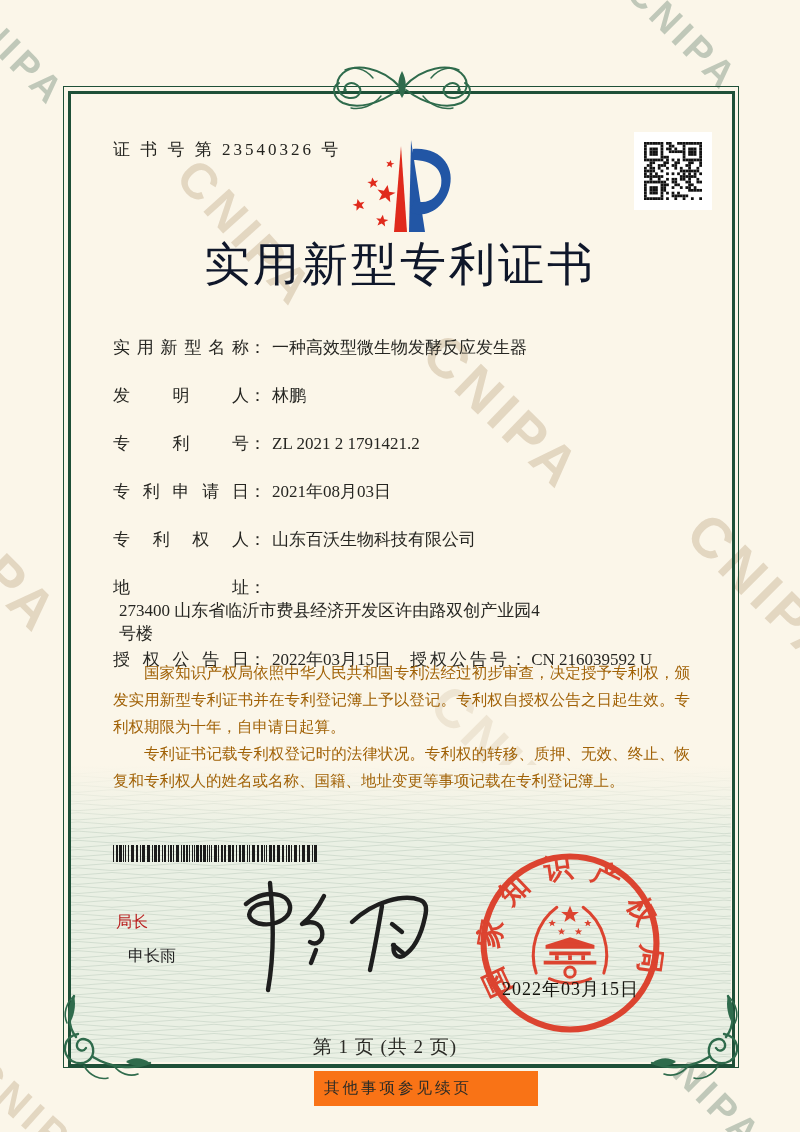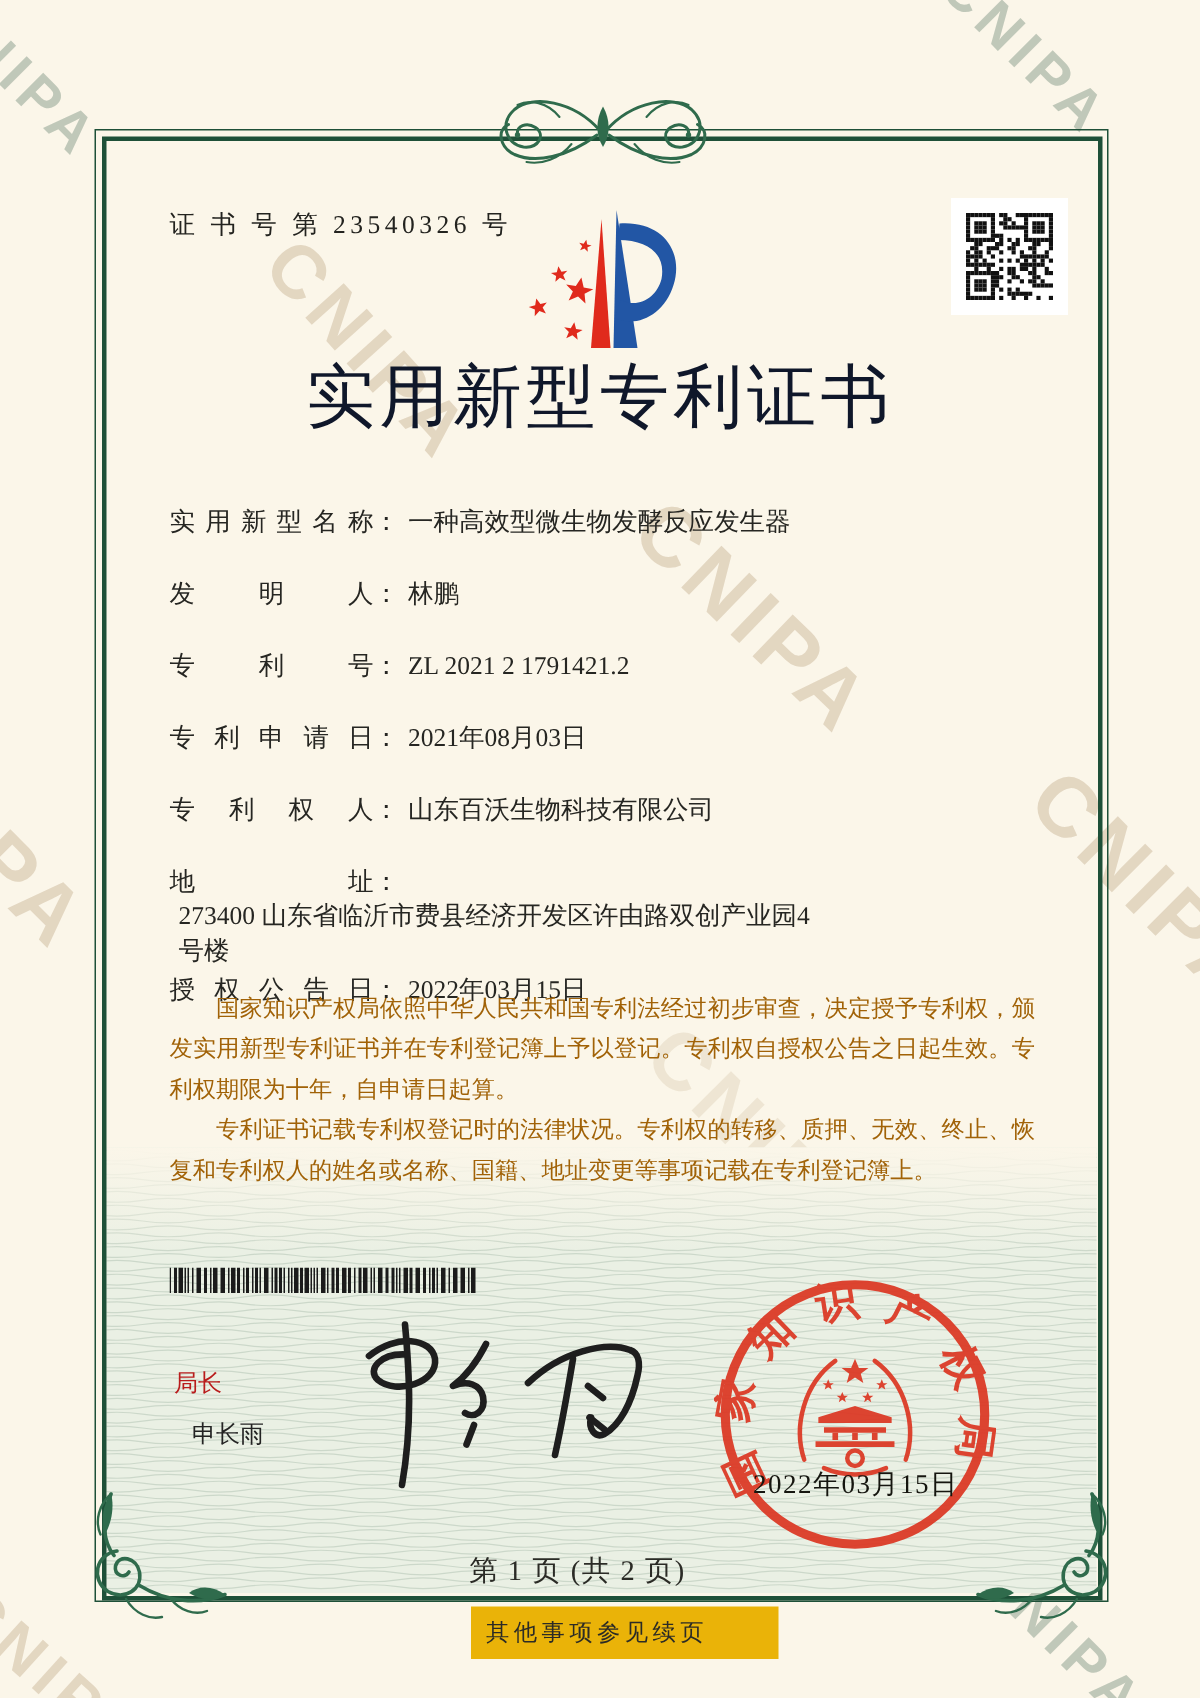"授权公告号： CN 216039592 U" span.f-group2 { html: none -> <span><span>授权公告号</span><span>：</span><span> CN 216039592 U</span></span> }
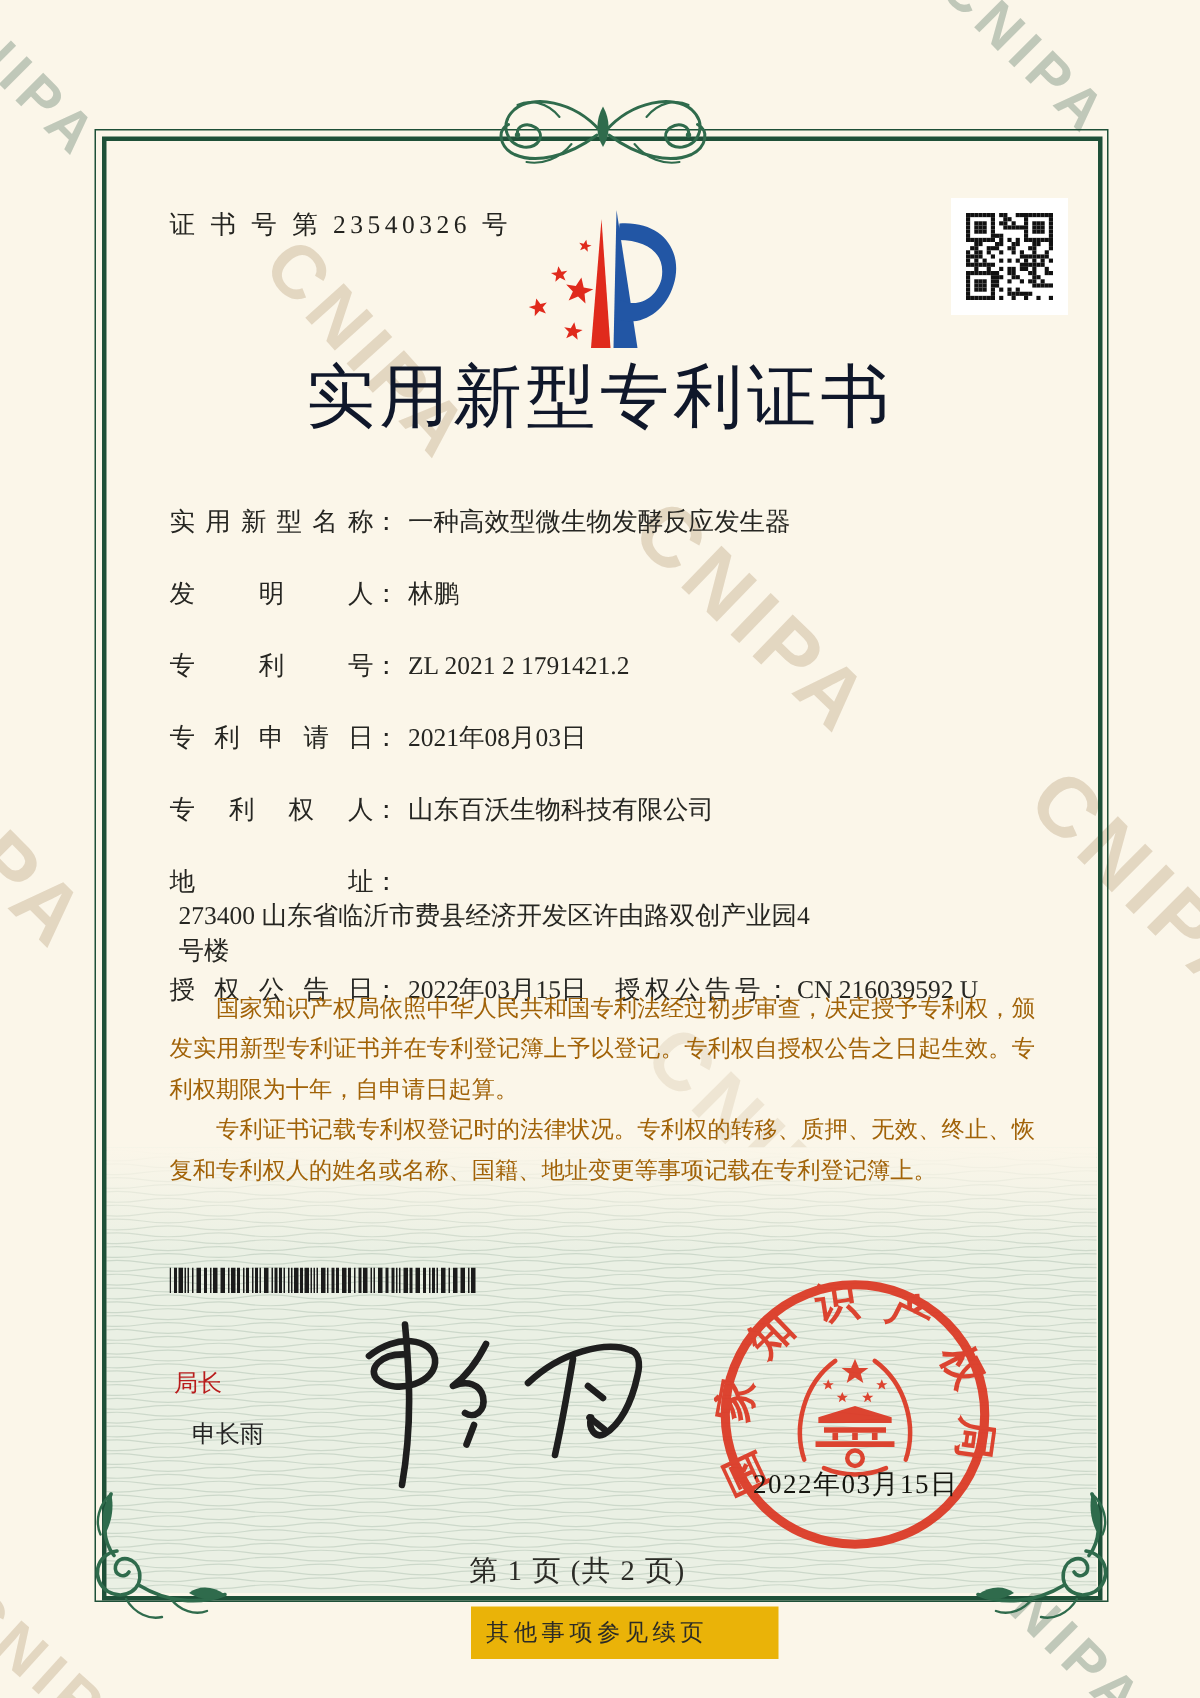"其他事项参见续页" .footer-note { background: #eab308 -> #f97316; width: 205px -> 224px }
